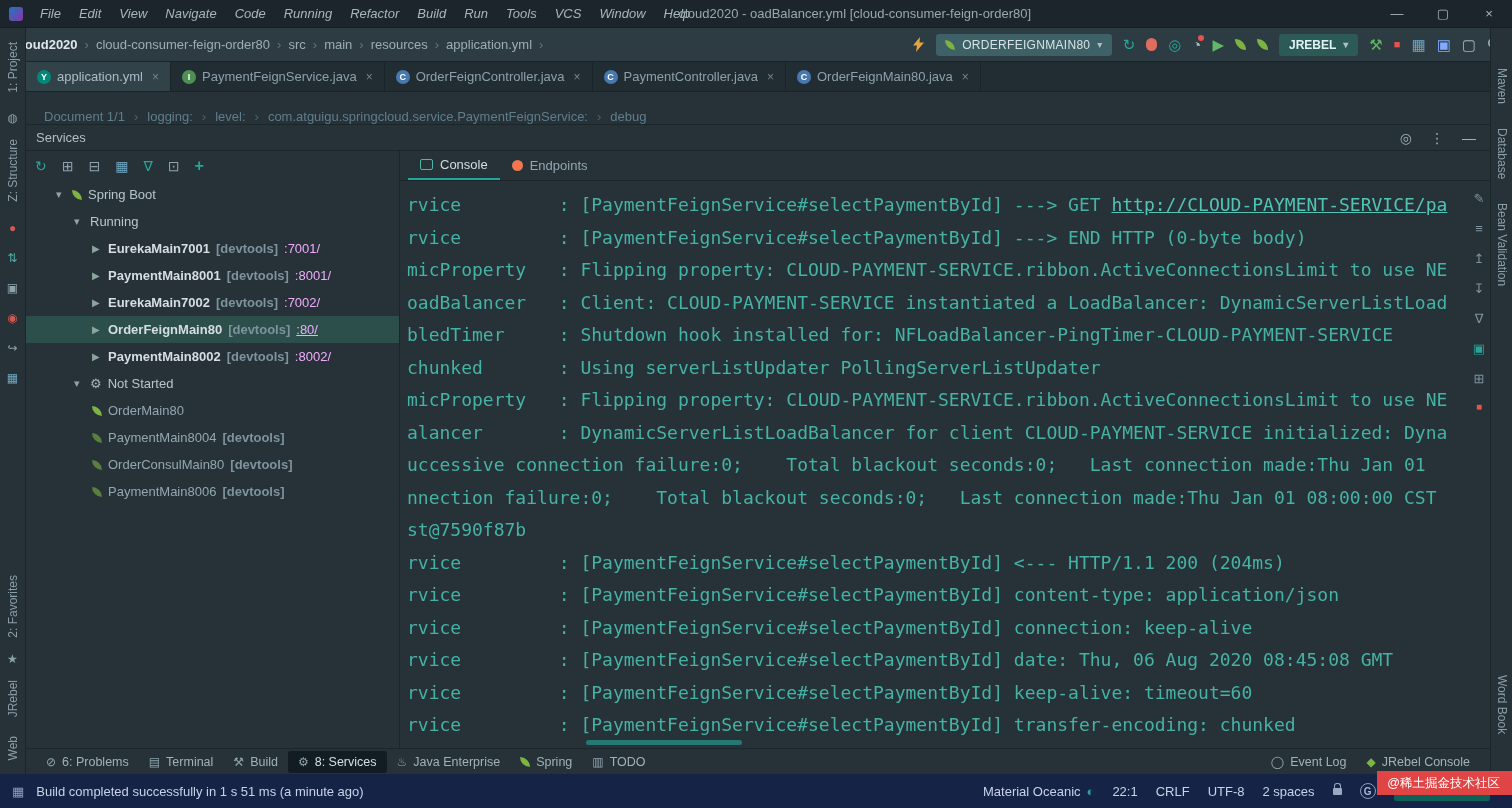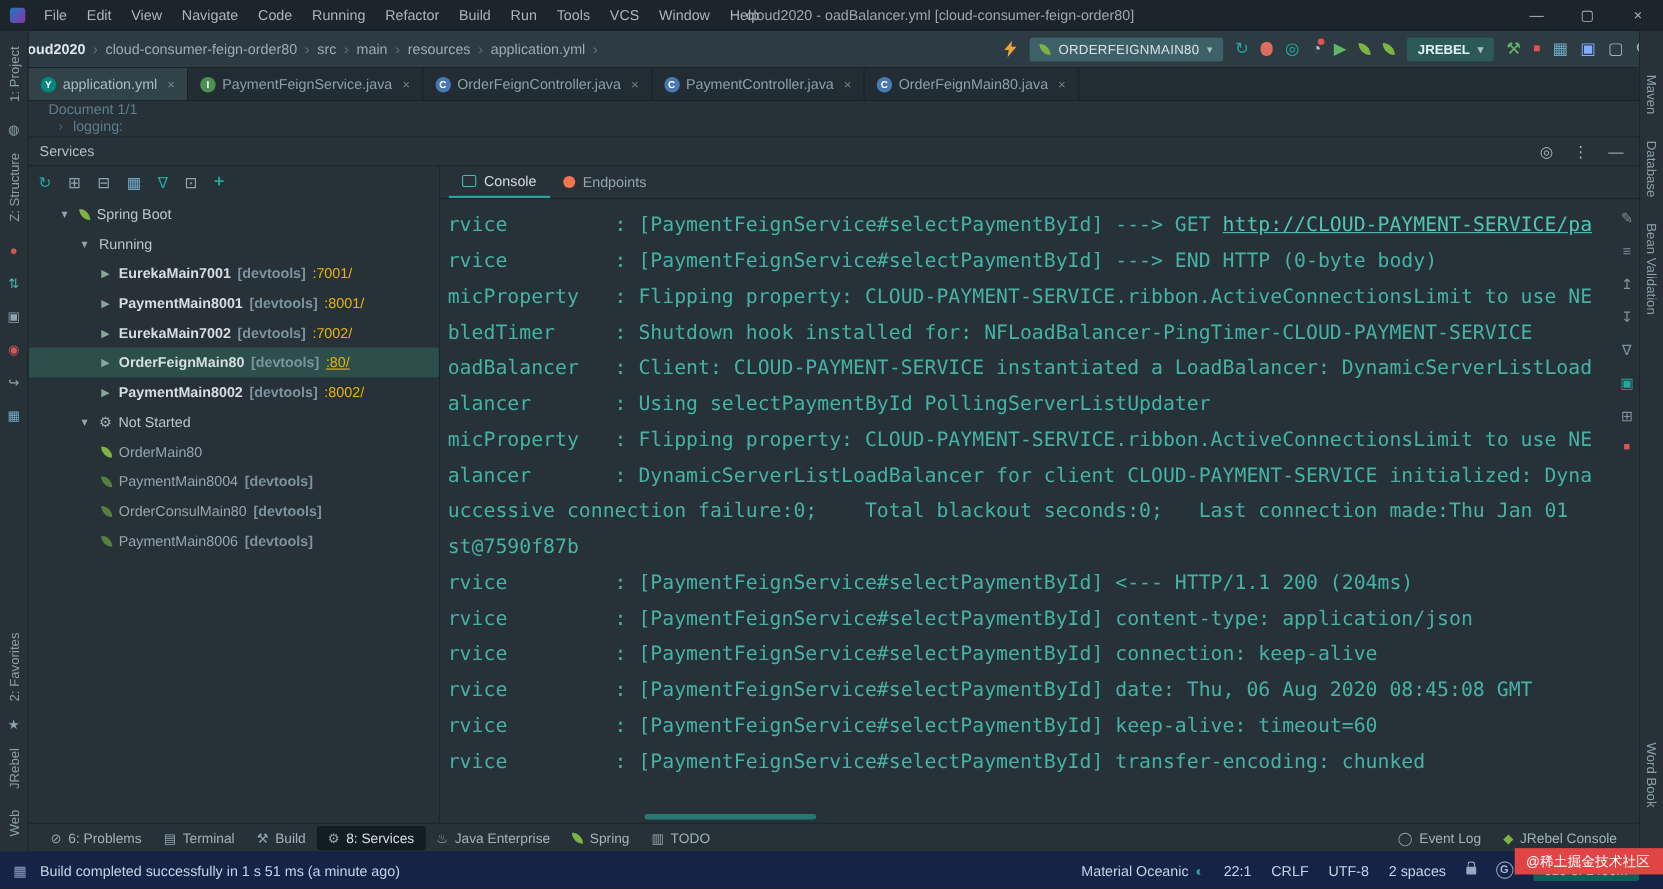"File" .menus { font-style: none -> italic }
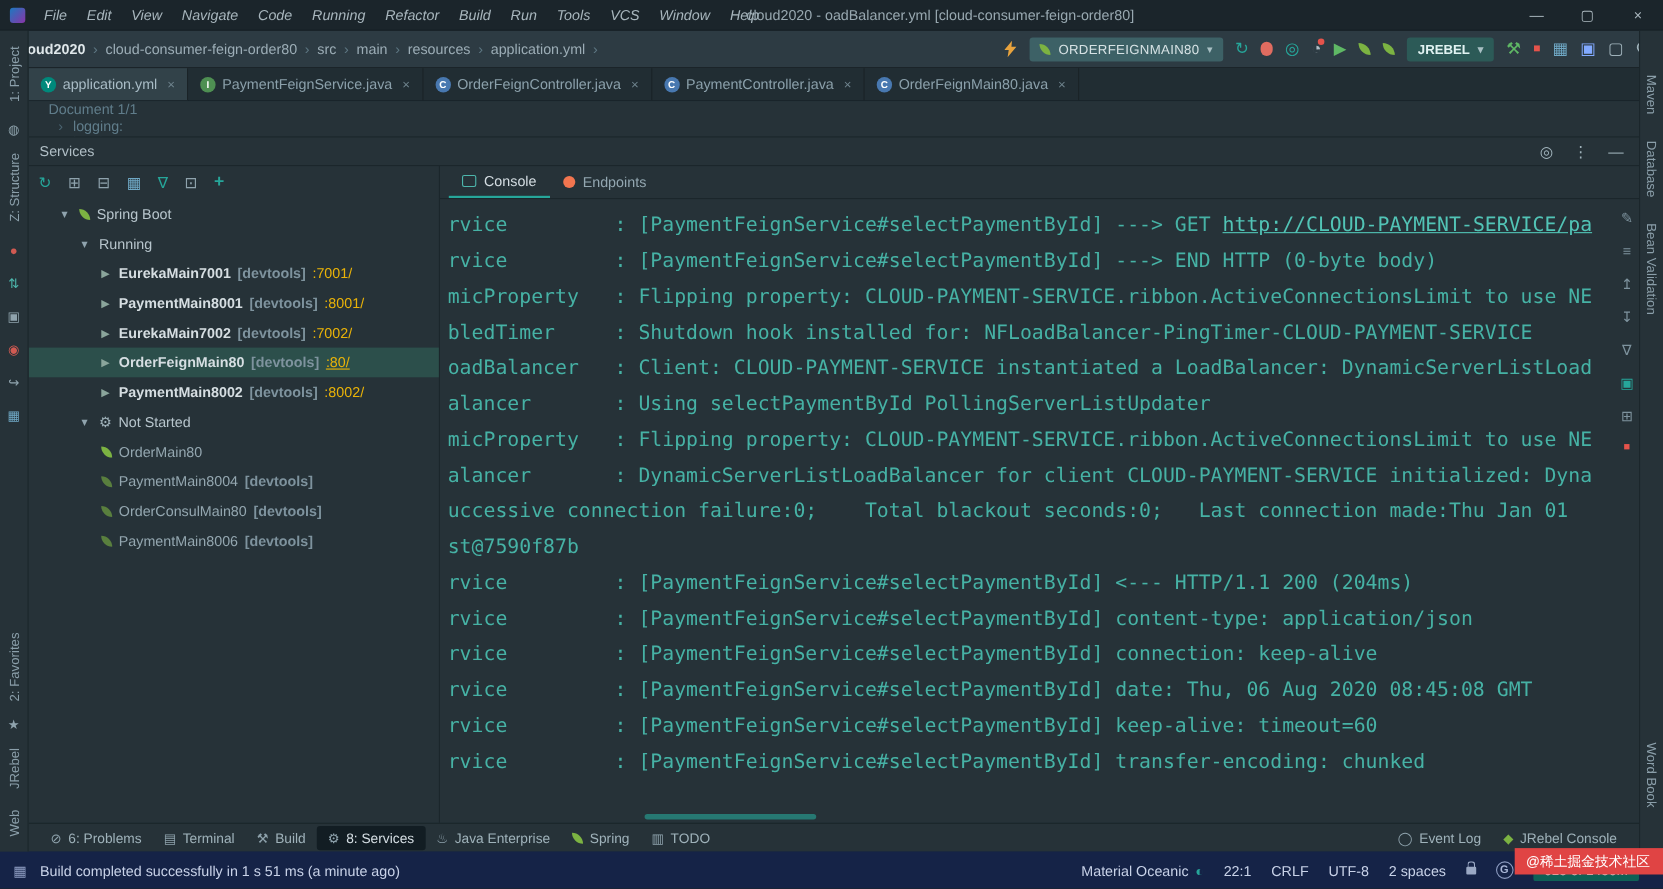"Document 1/1" .yamlrow { align-items: flex-start -> flex-end; flex-direction: column -> none }
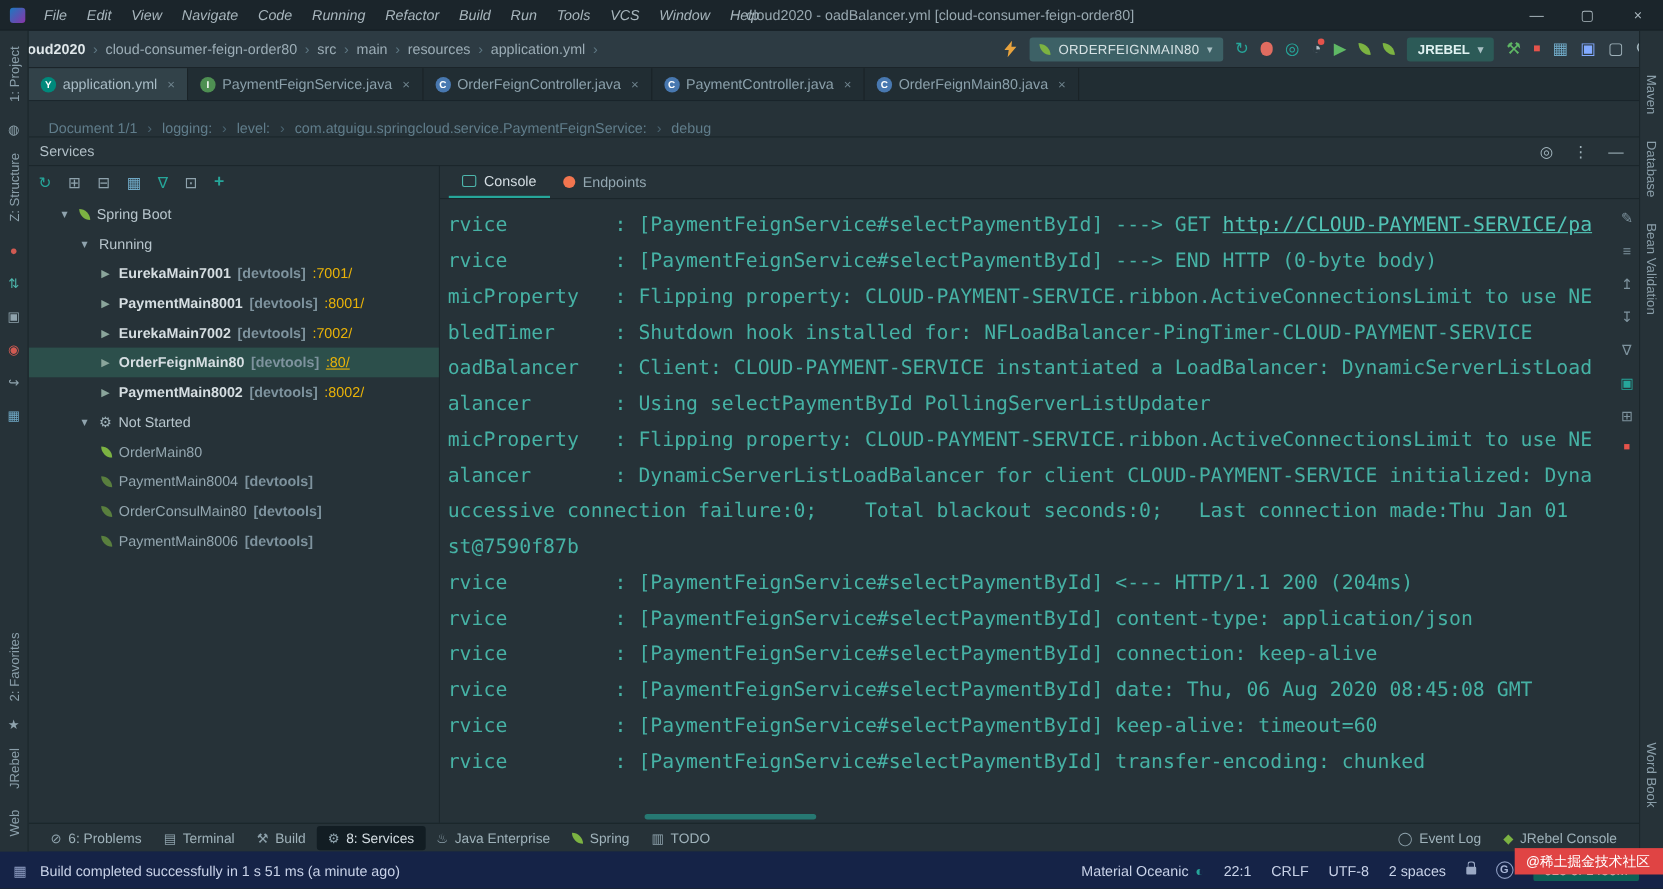":7001/" .port { color: #eab308 -> #f0abfc }
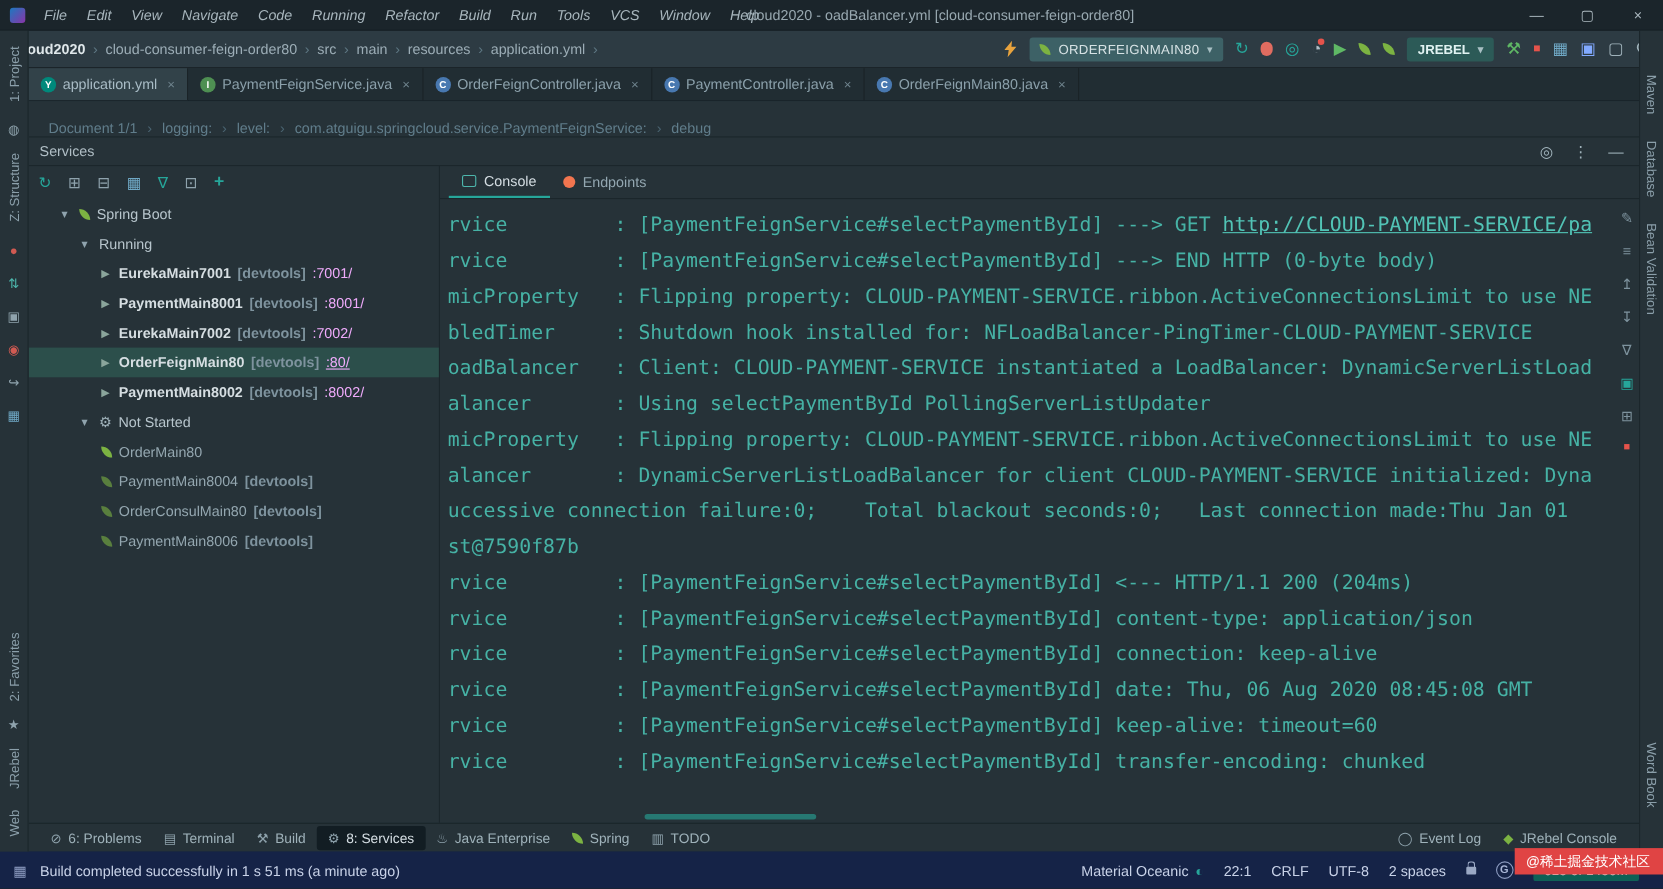"bledTimer : Shutdown hook installed" div.logline { order: before "oadBalancer : Client:" -> after "oadBalancer : Client:" }
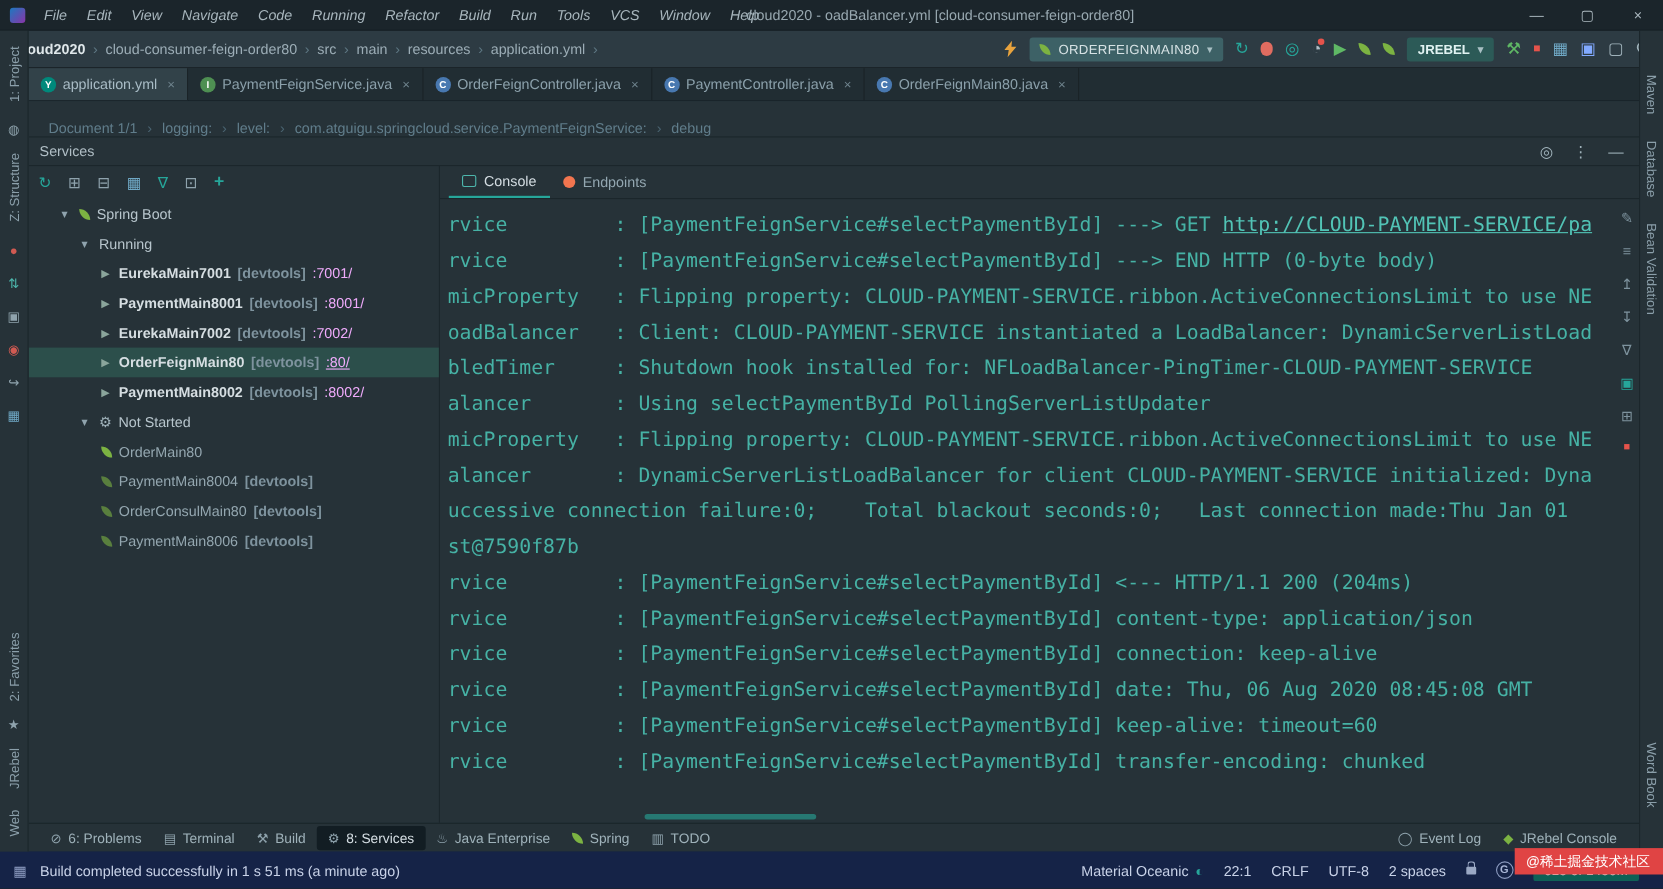"alancer : Using selectPaymentById" span { text: alancer       : Using selectPaymentById -> chunked       : Using serverListUpdater }
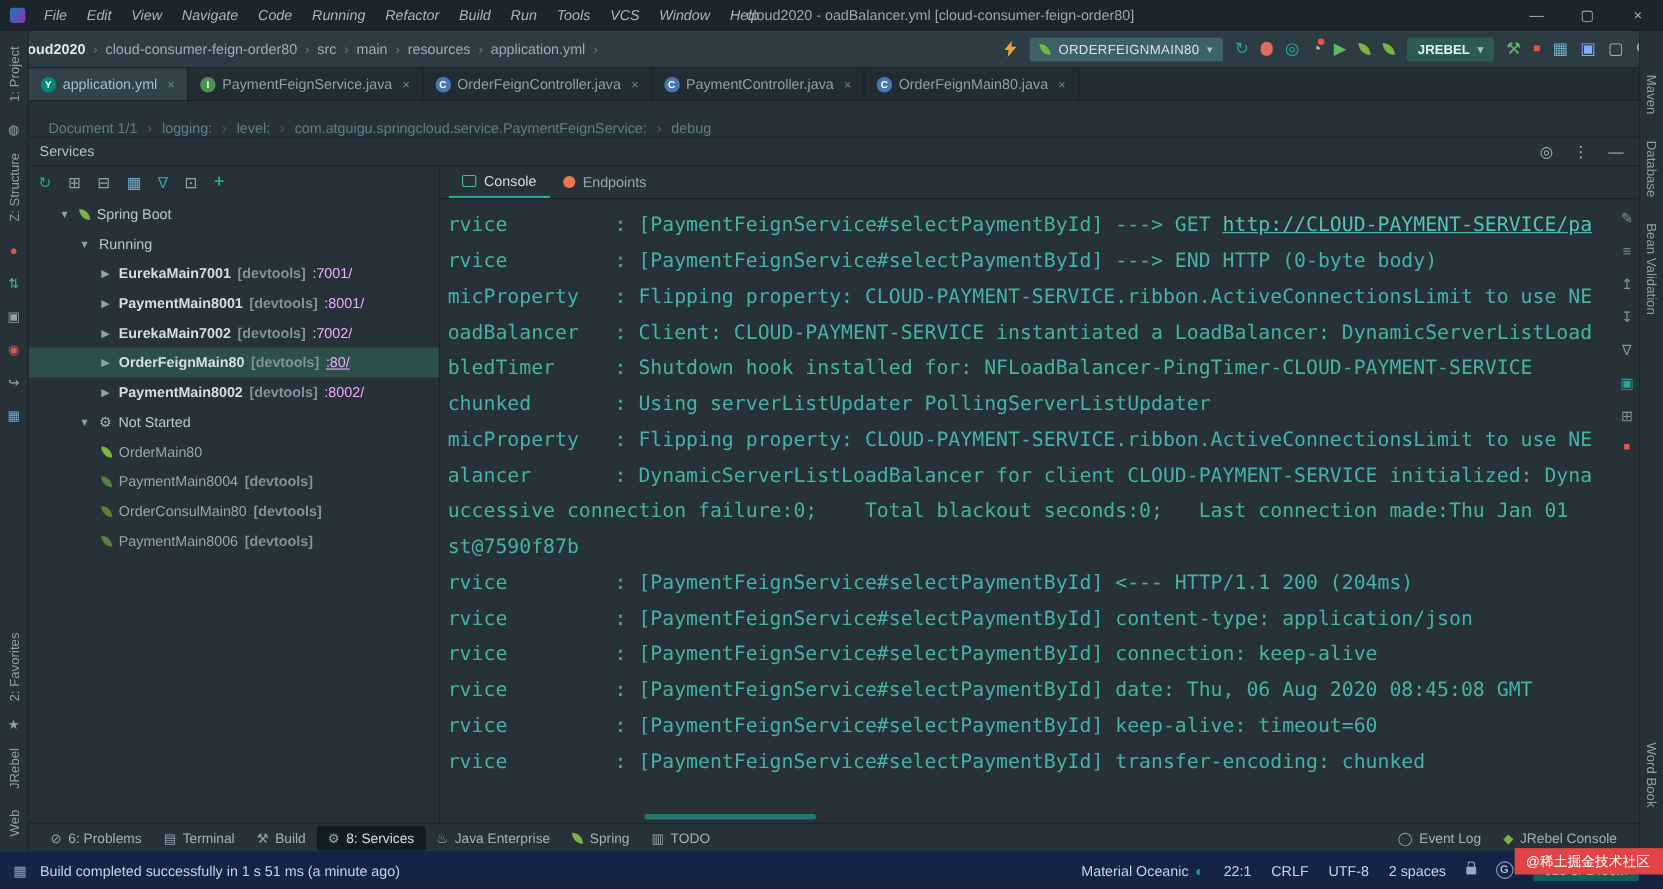"nnection failure:0; Total blackout" div.logline { html: none -> <div><span>nnection failure:0; Total blackout seconds:0; Last connection made:Thu Jan 01 08:00:00 CST</span></div> }
